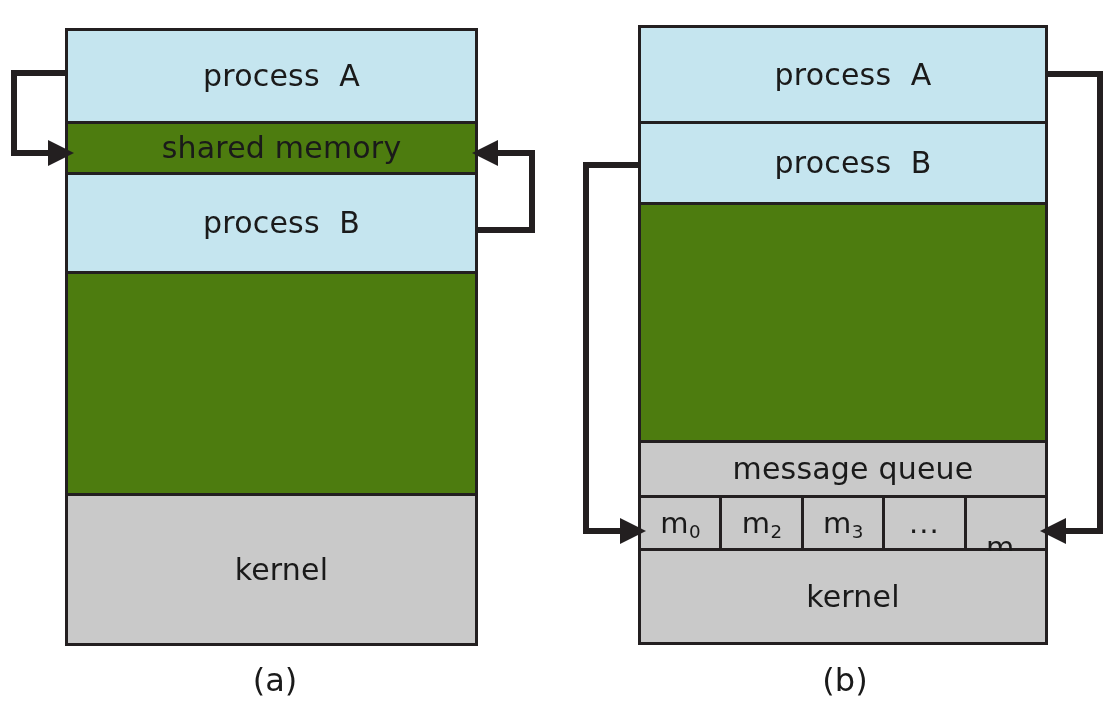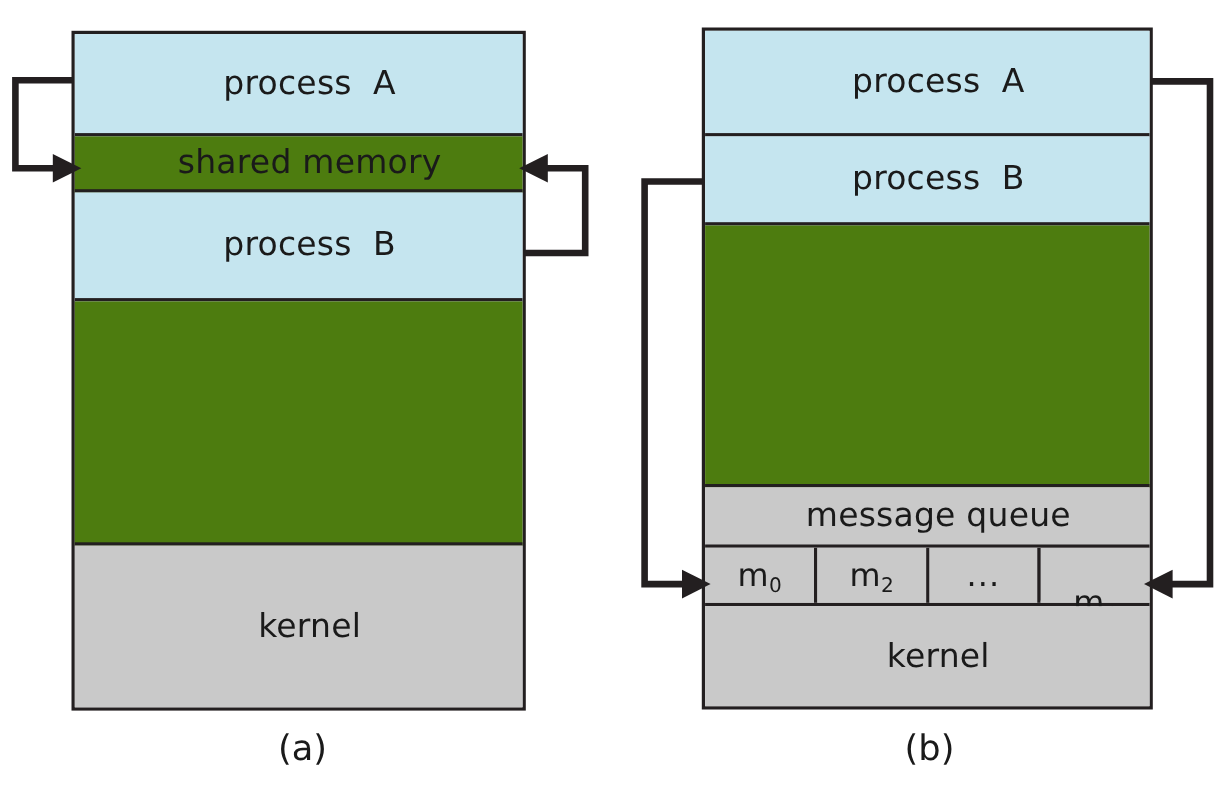"m3" div.msg-cell { html: none -> <div> <span><span>m</span><sub>3</sub></span> </div> }
